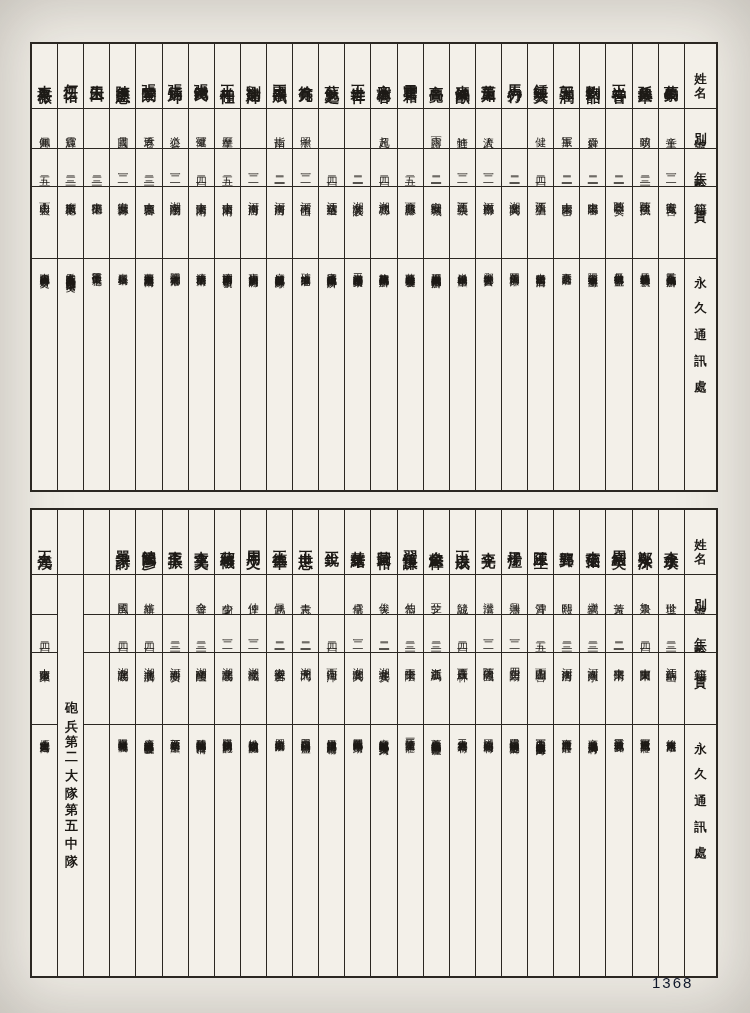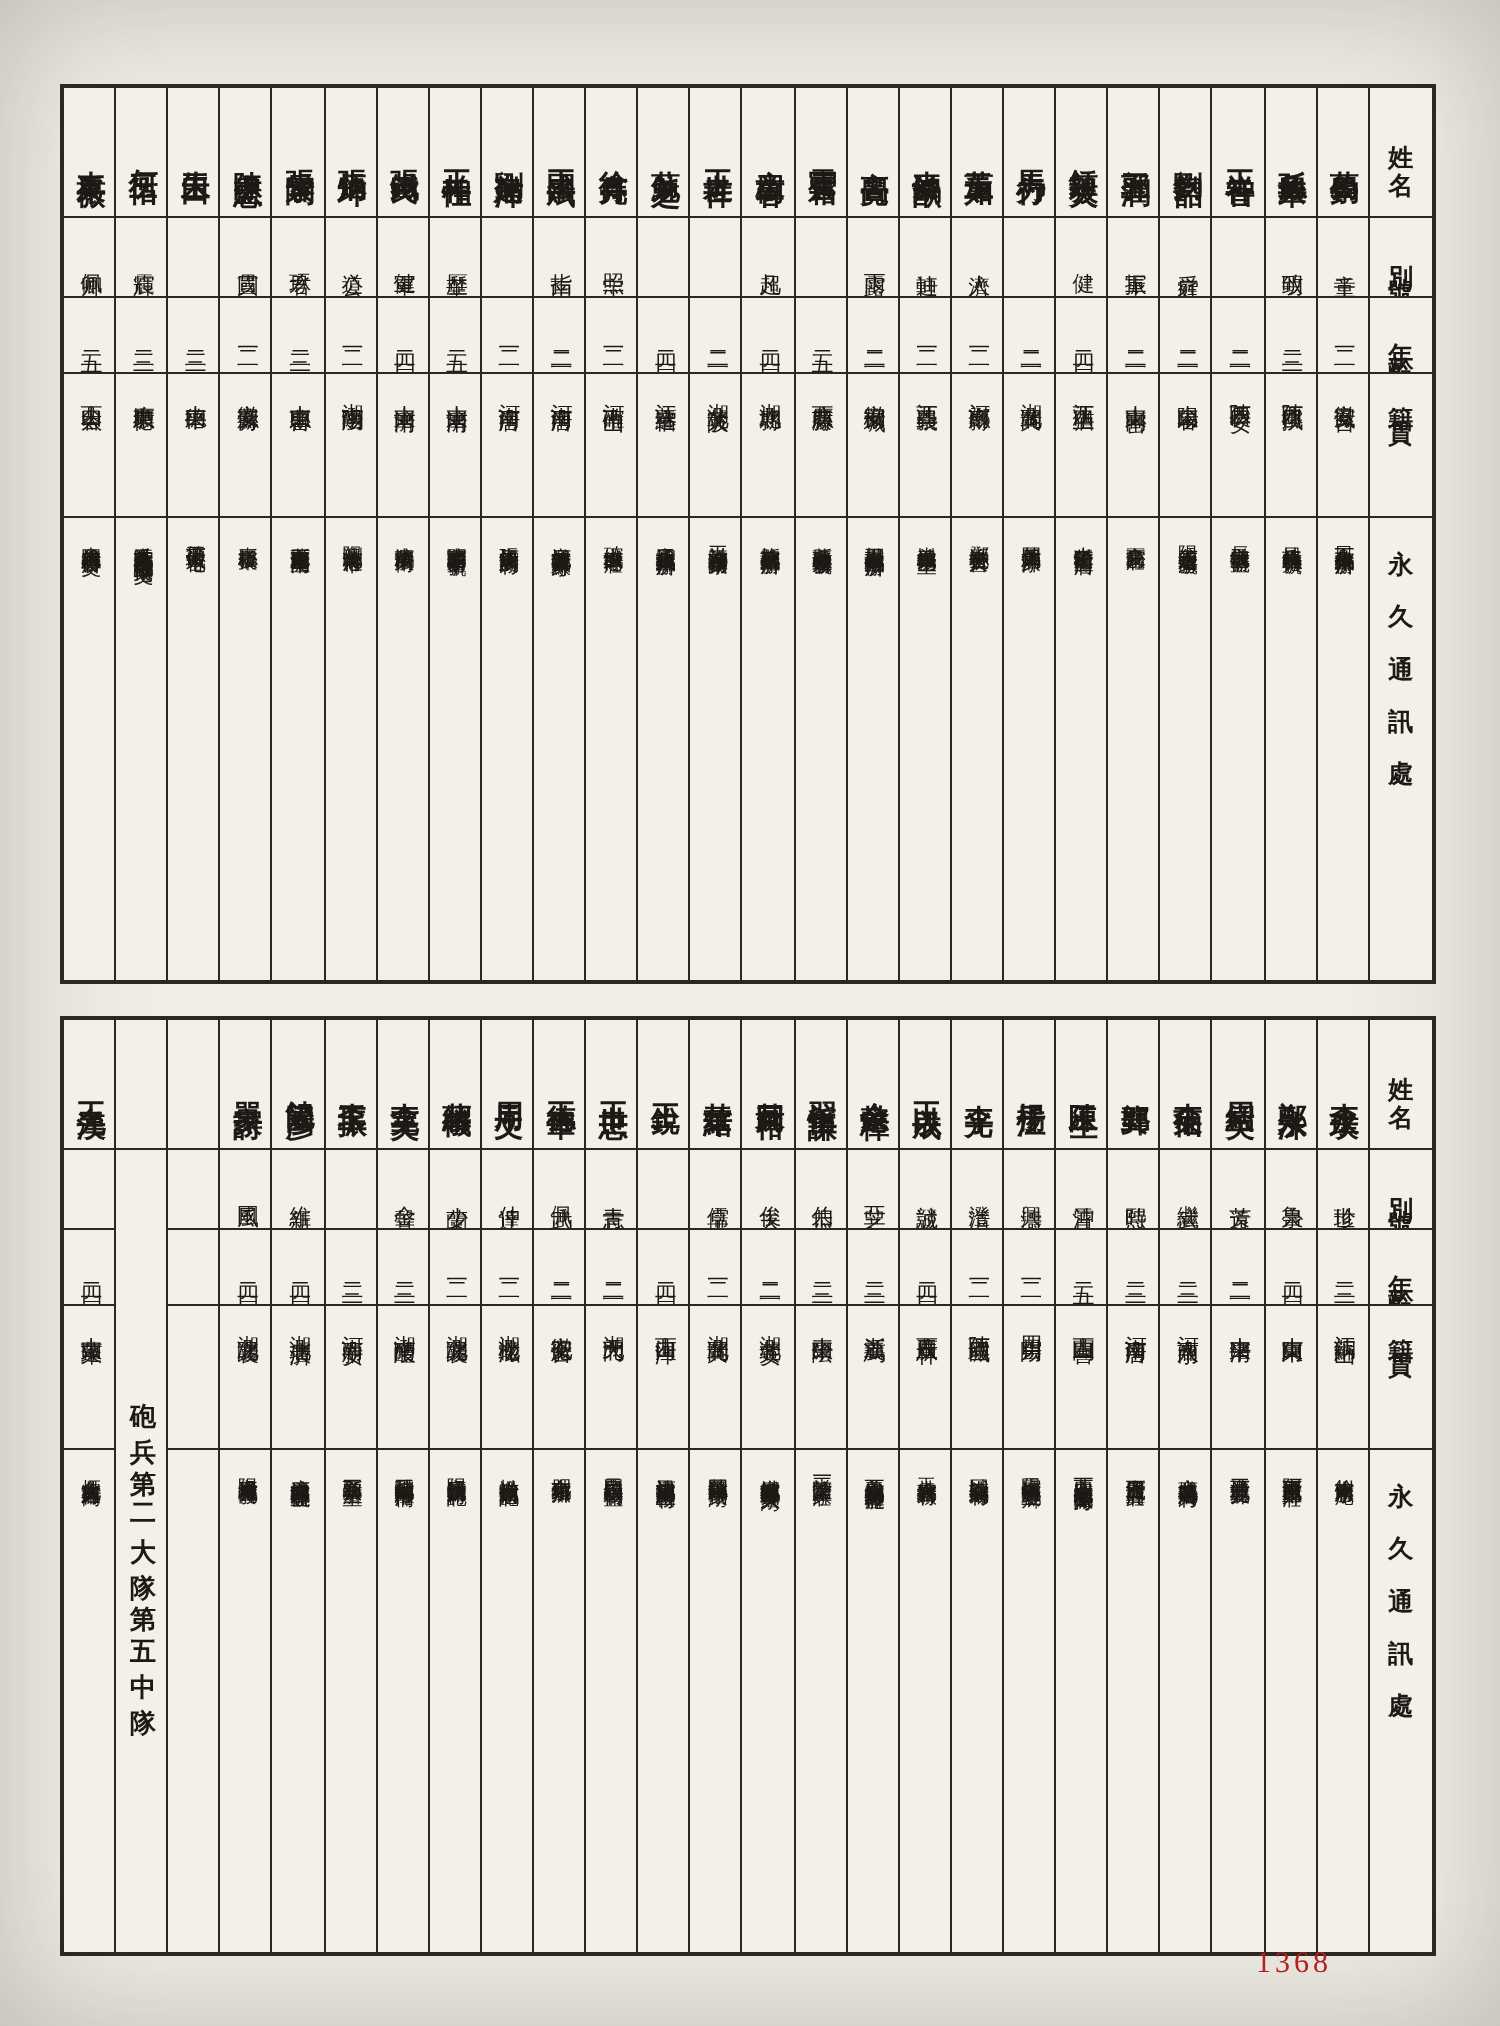"1368" .page-number { color: #b91c1c -> #0f172a; font-family: Liberation Serif, serif -> Liberation Sans, sans-serif; left: 628px -> 652px }
